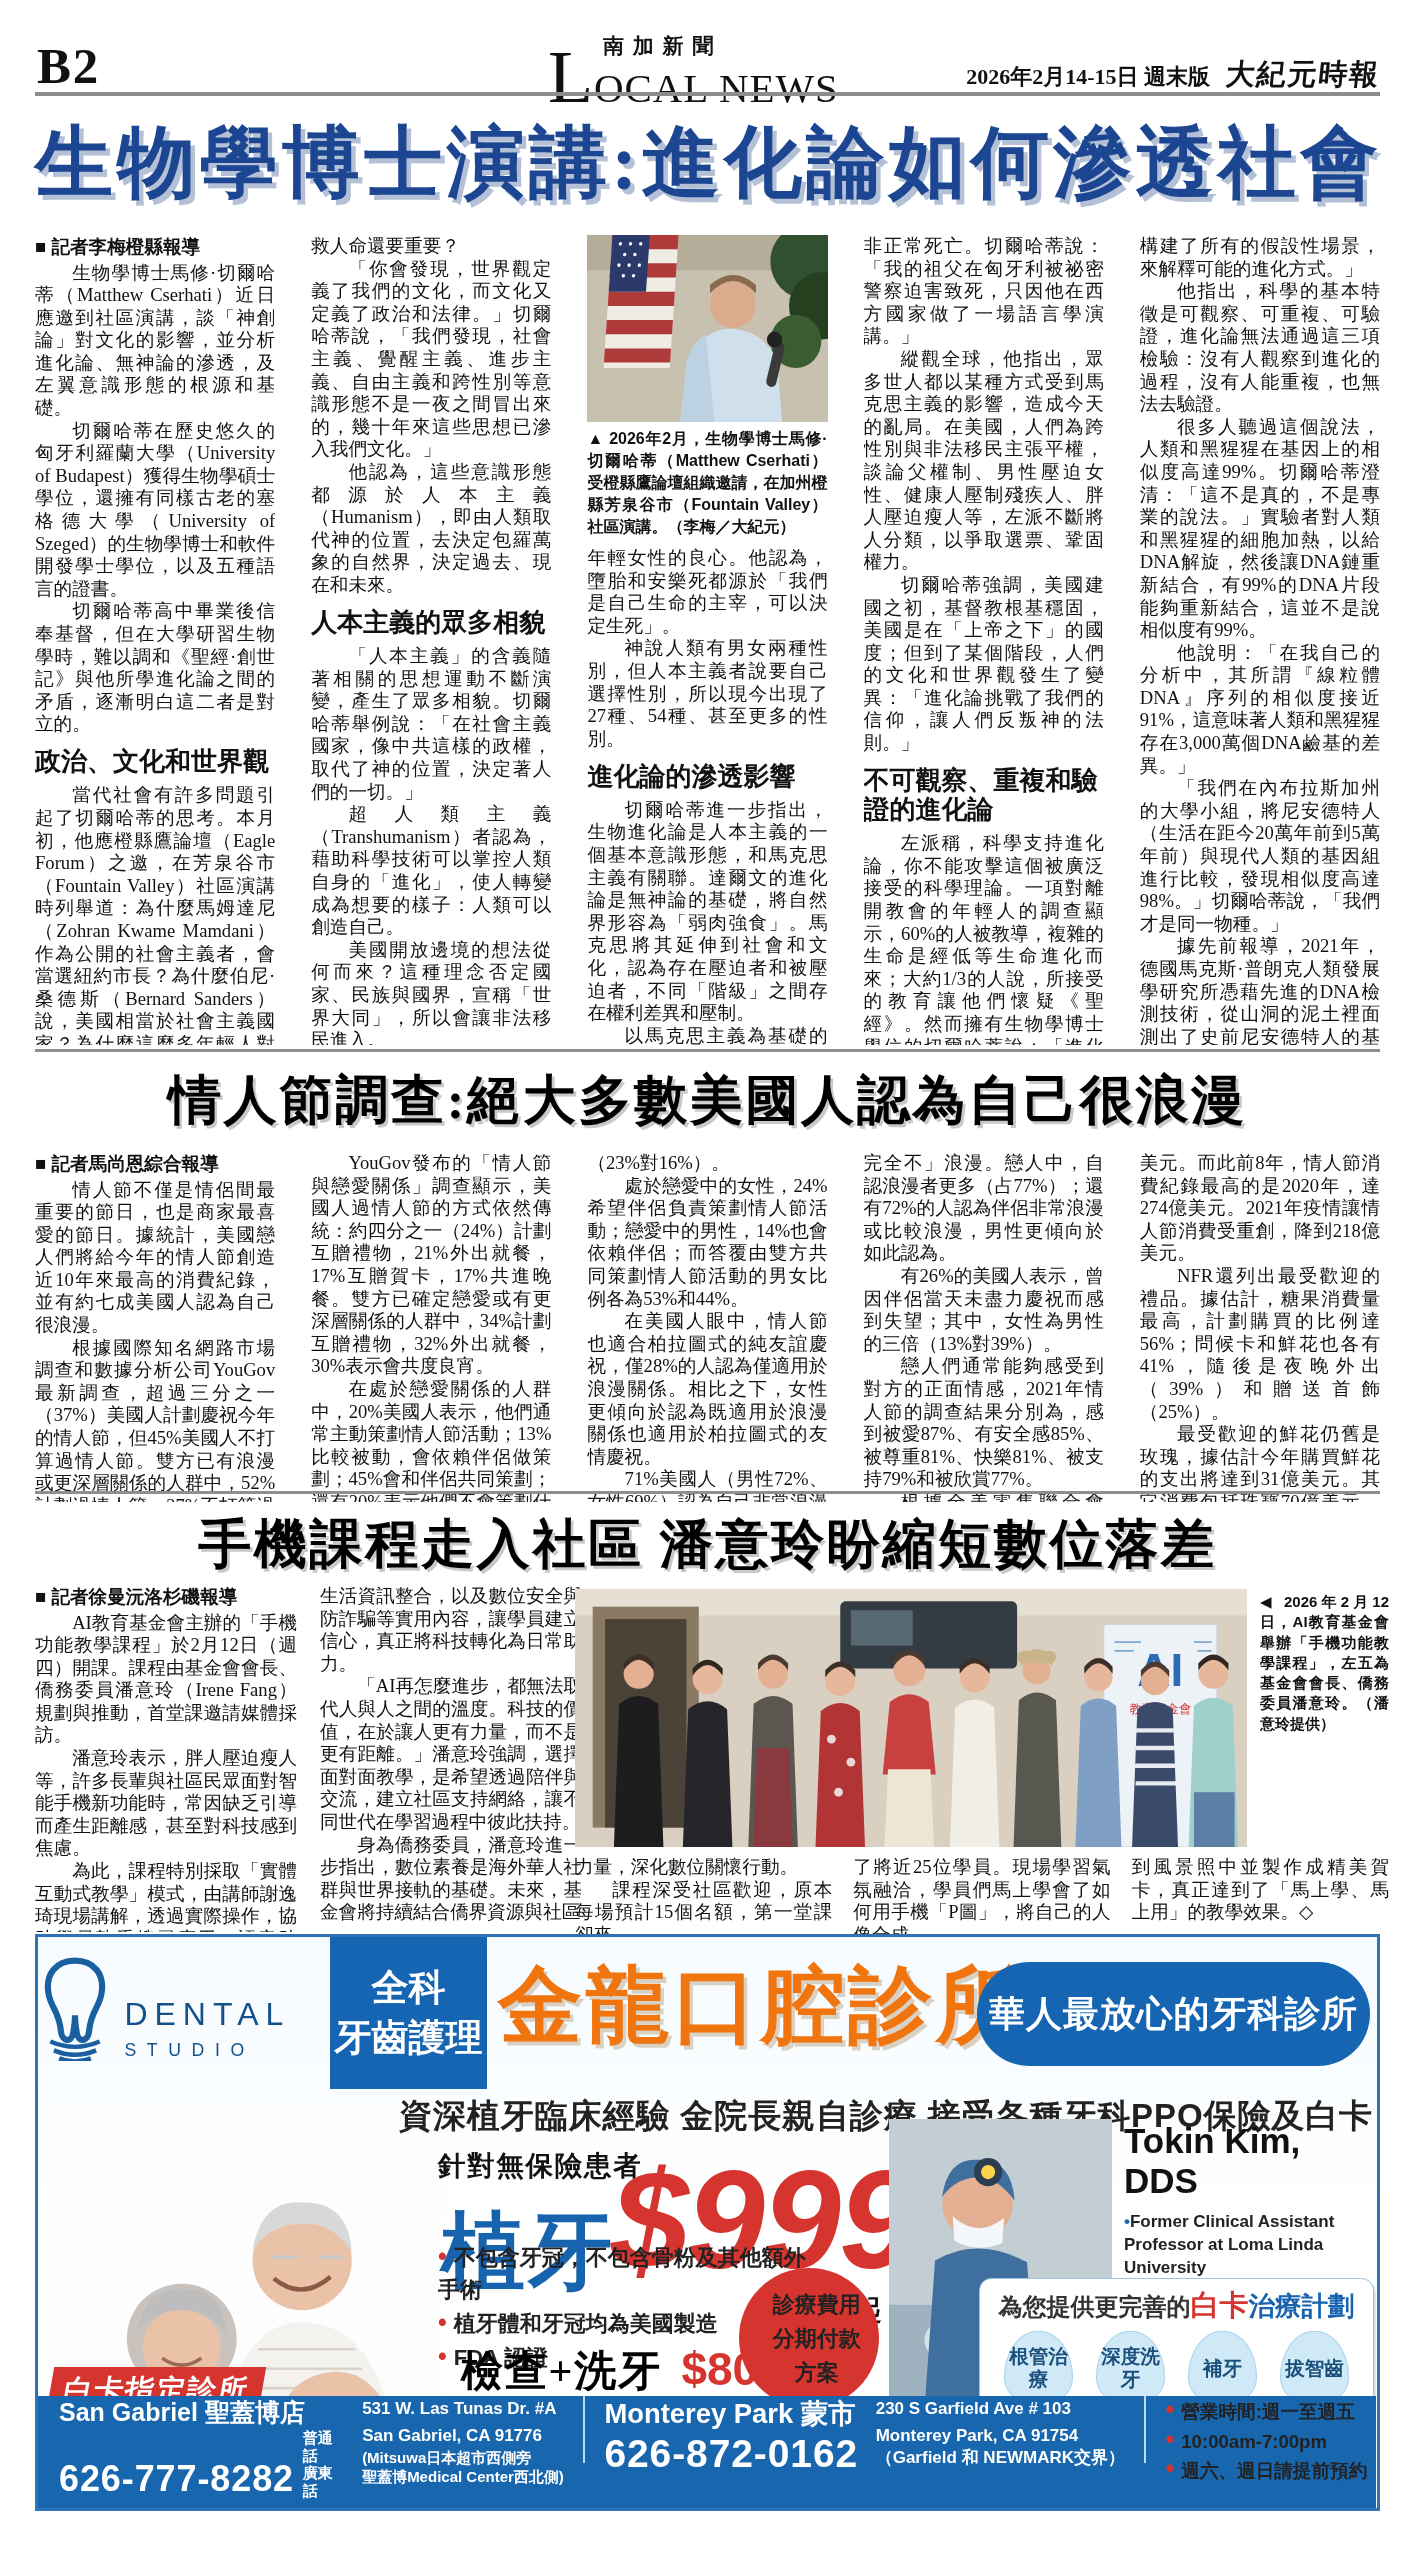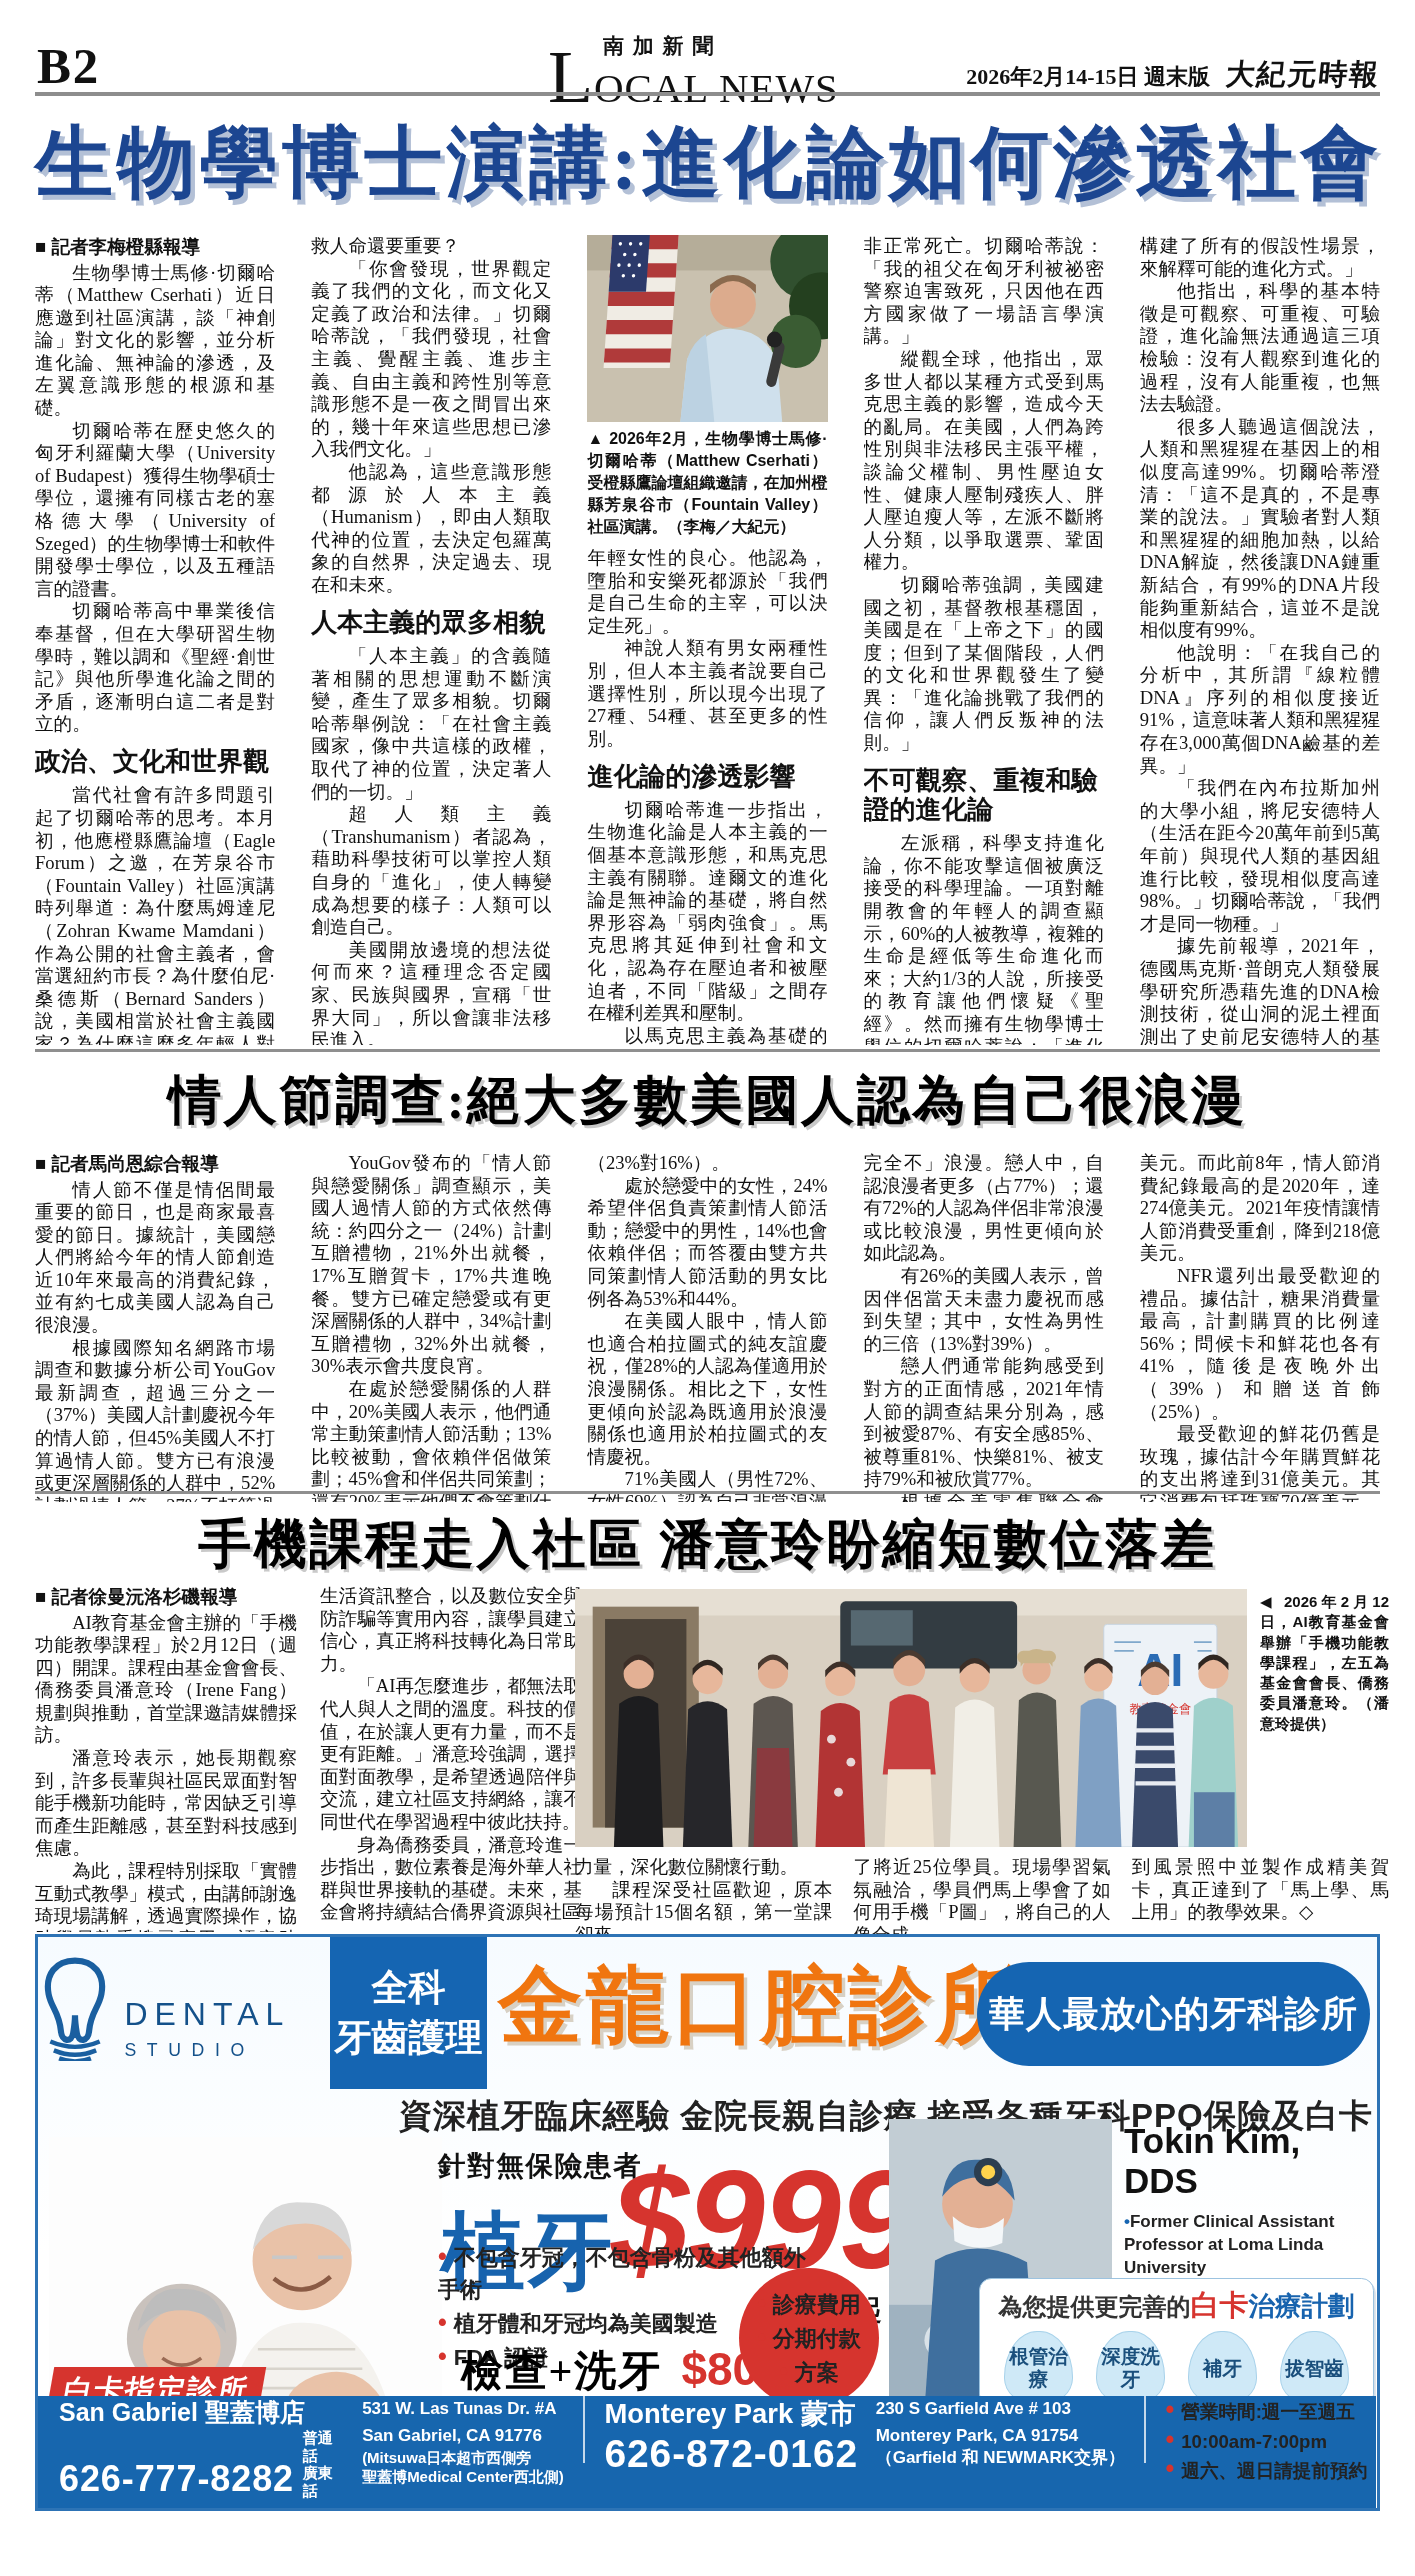"潘意玲表示，她長期觀察到，許多長輩與社區民眾面對智能手機新功能時，常因缺乏引導而" div.li-p { text: 她長期觀察到 -> 胖人壓迫瘦人等 }
